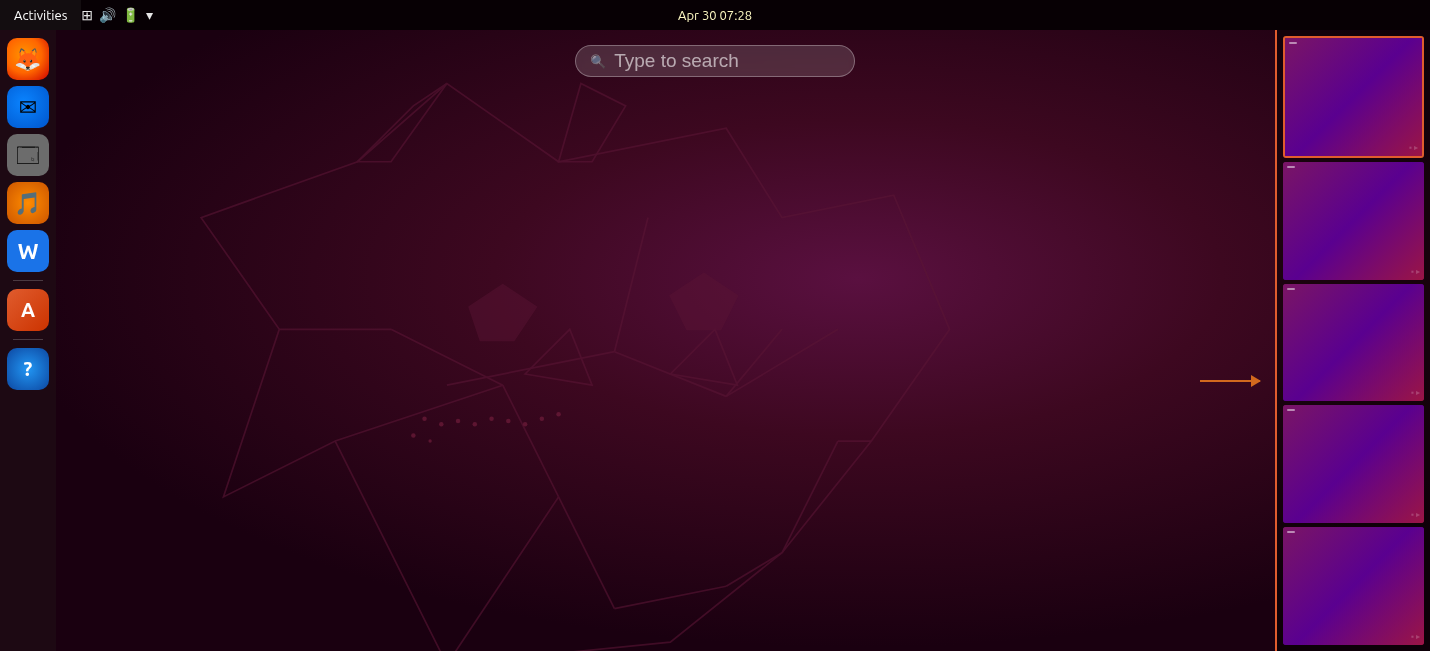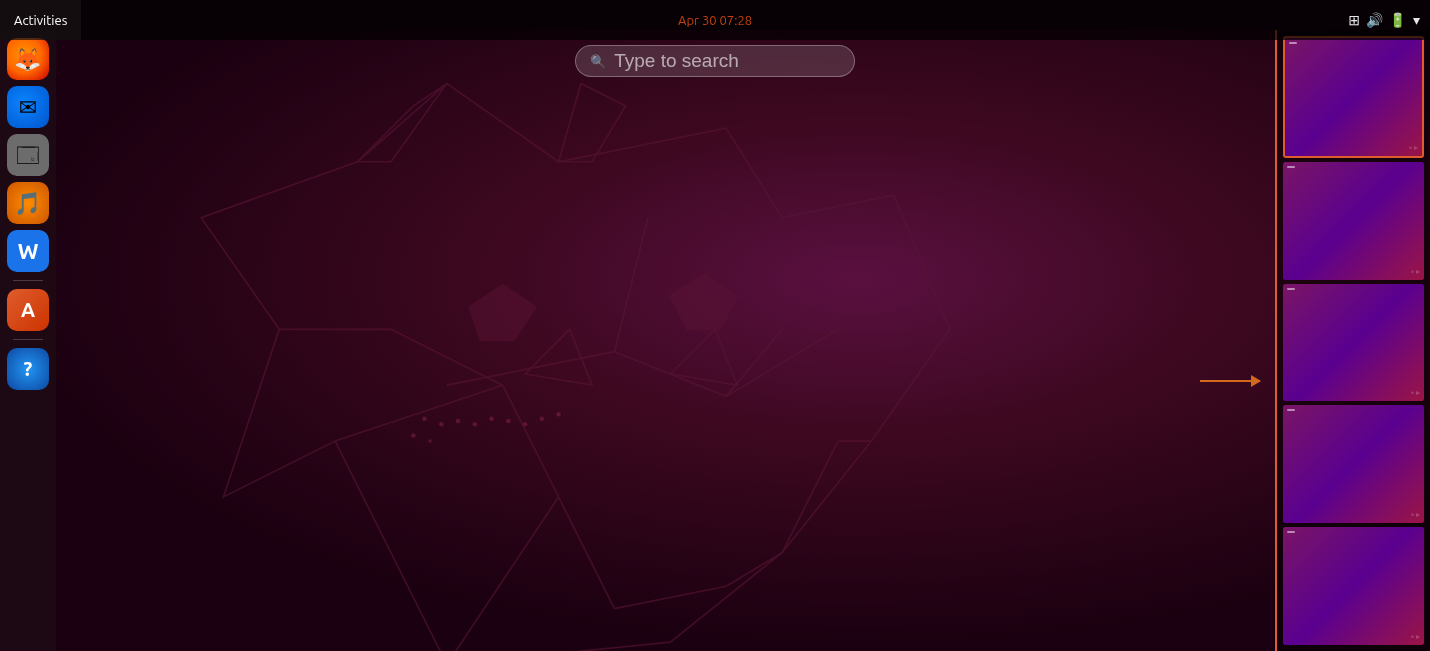"Activities" #topbar { height: 40px -> 30px; justify-content: space-between -> none }
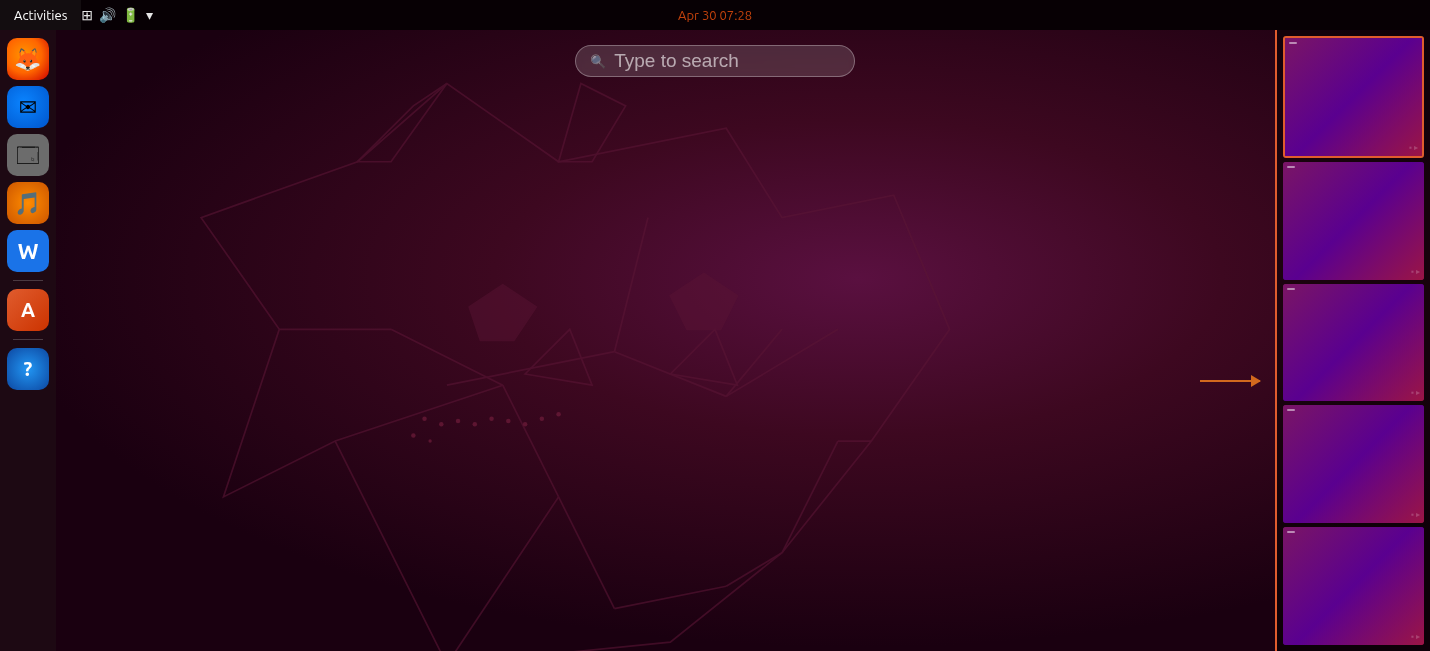"Apr 30 07:28" #clock { color: #c2410c -> #fef9c3 }
